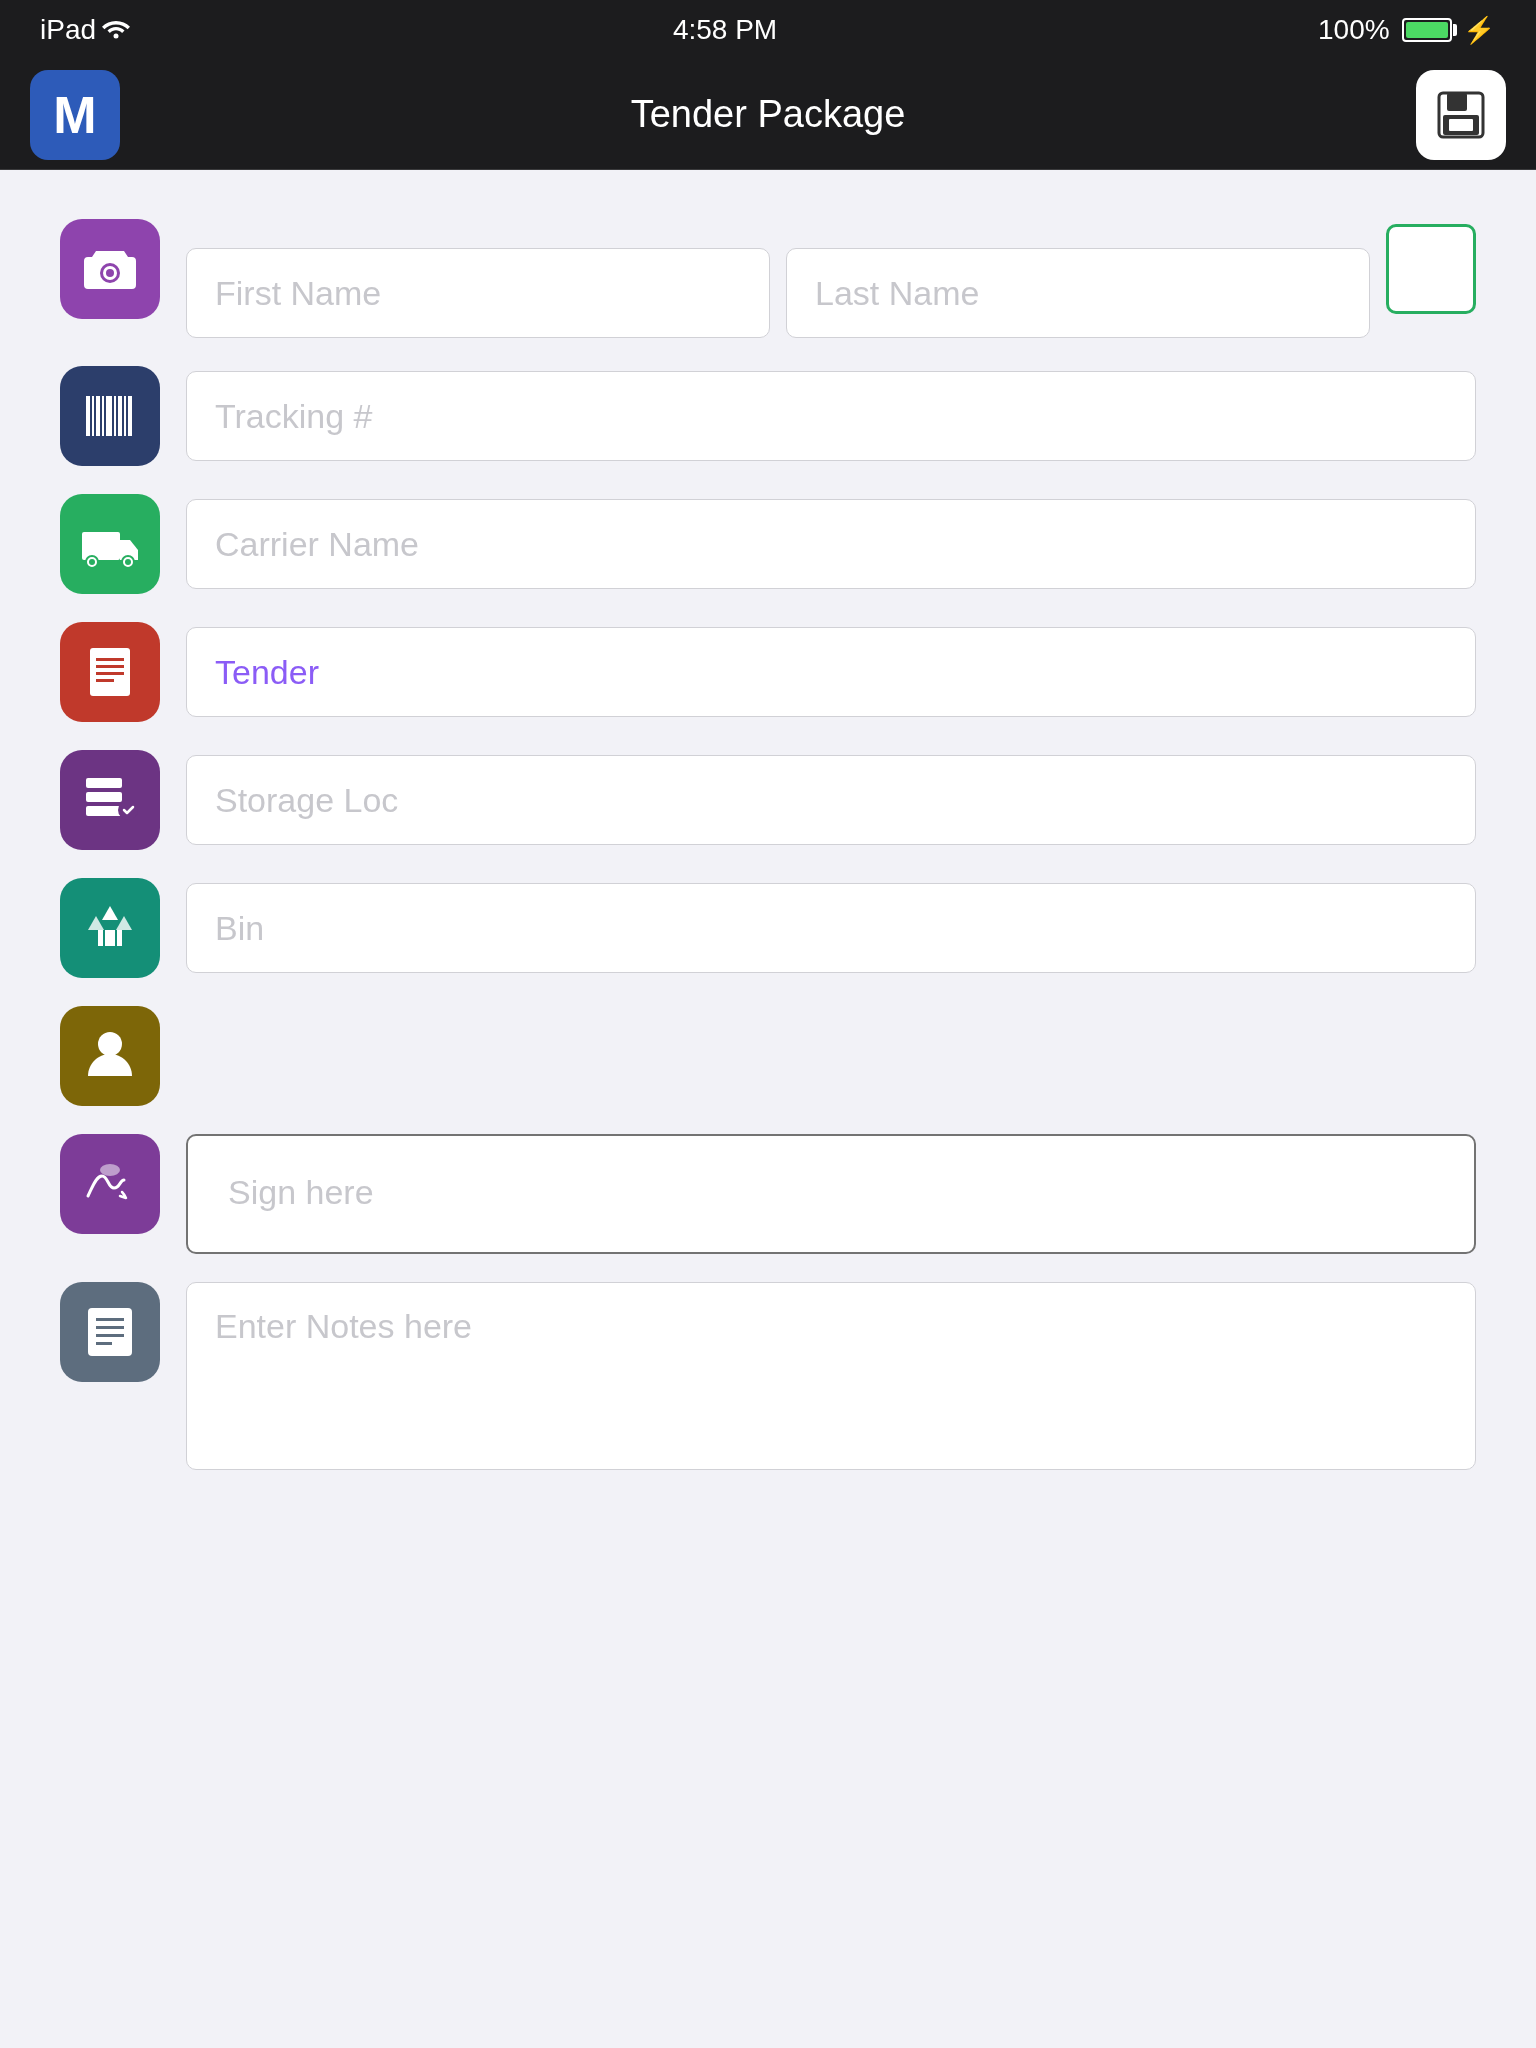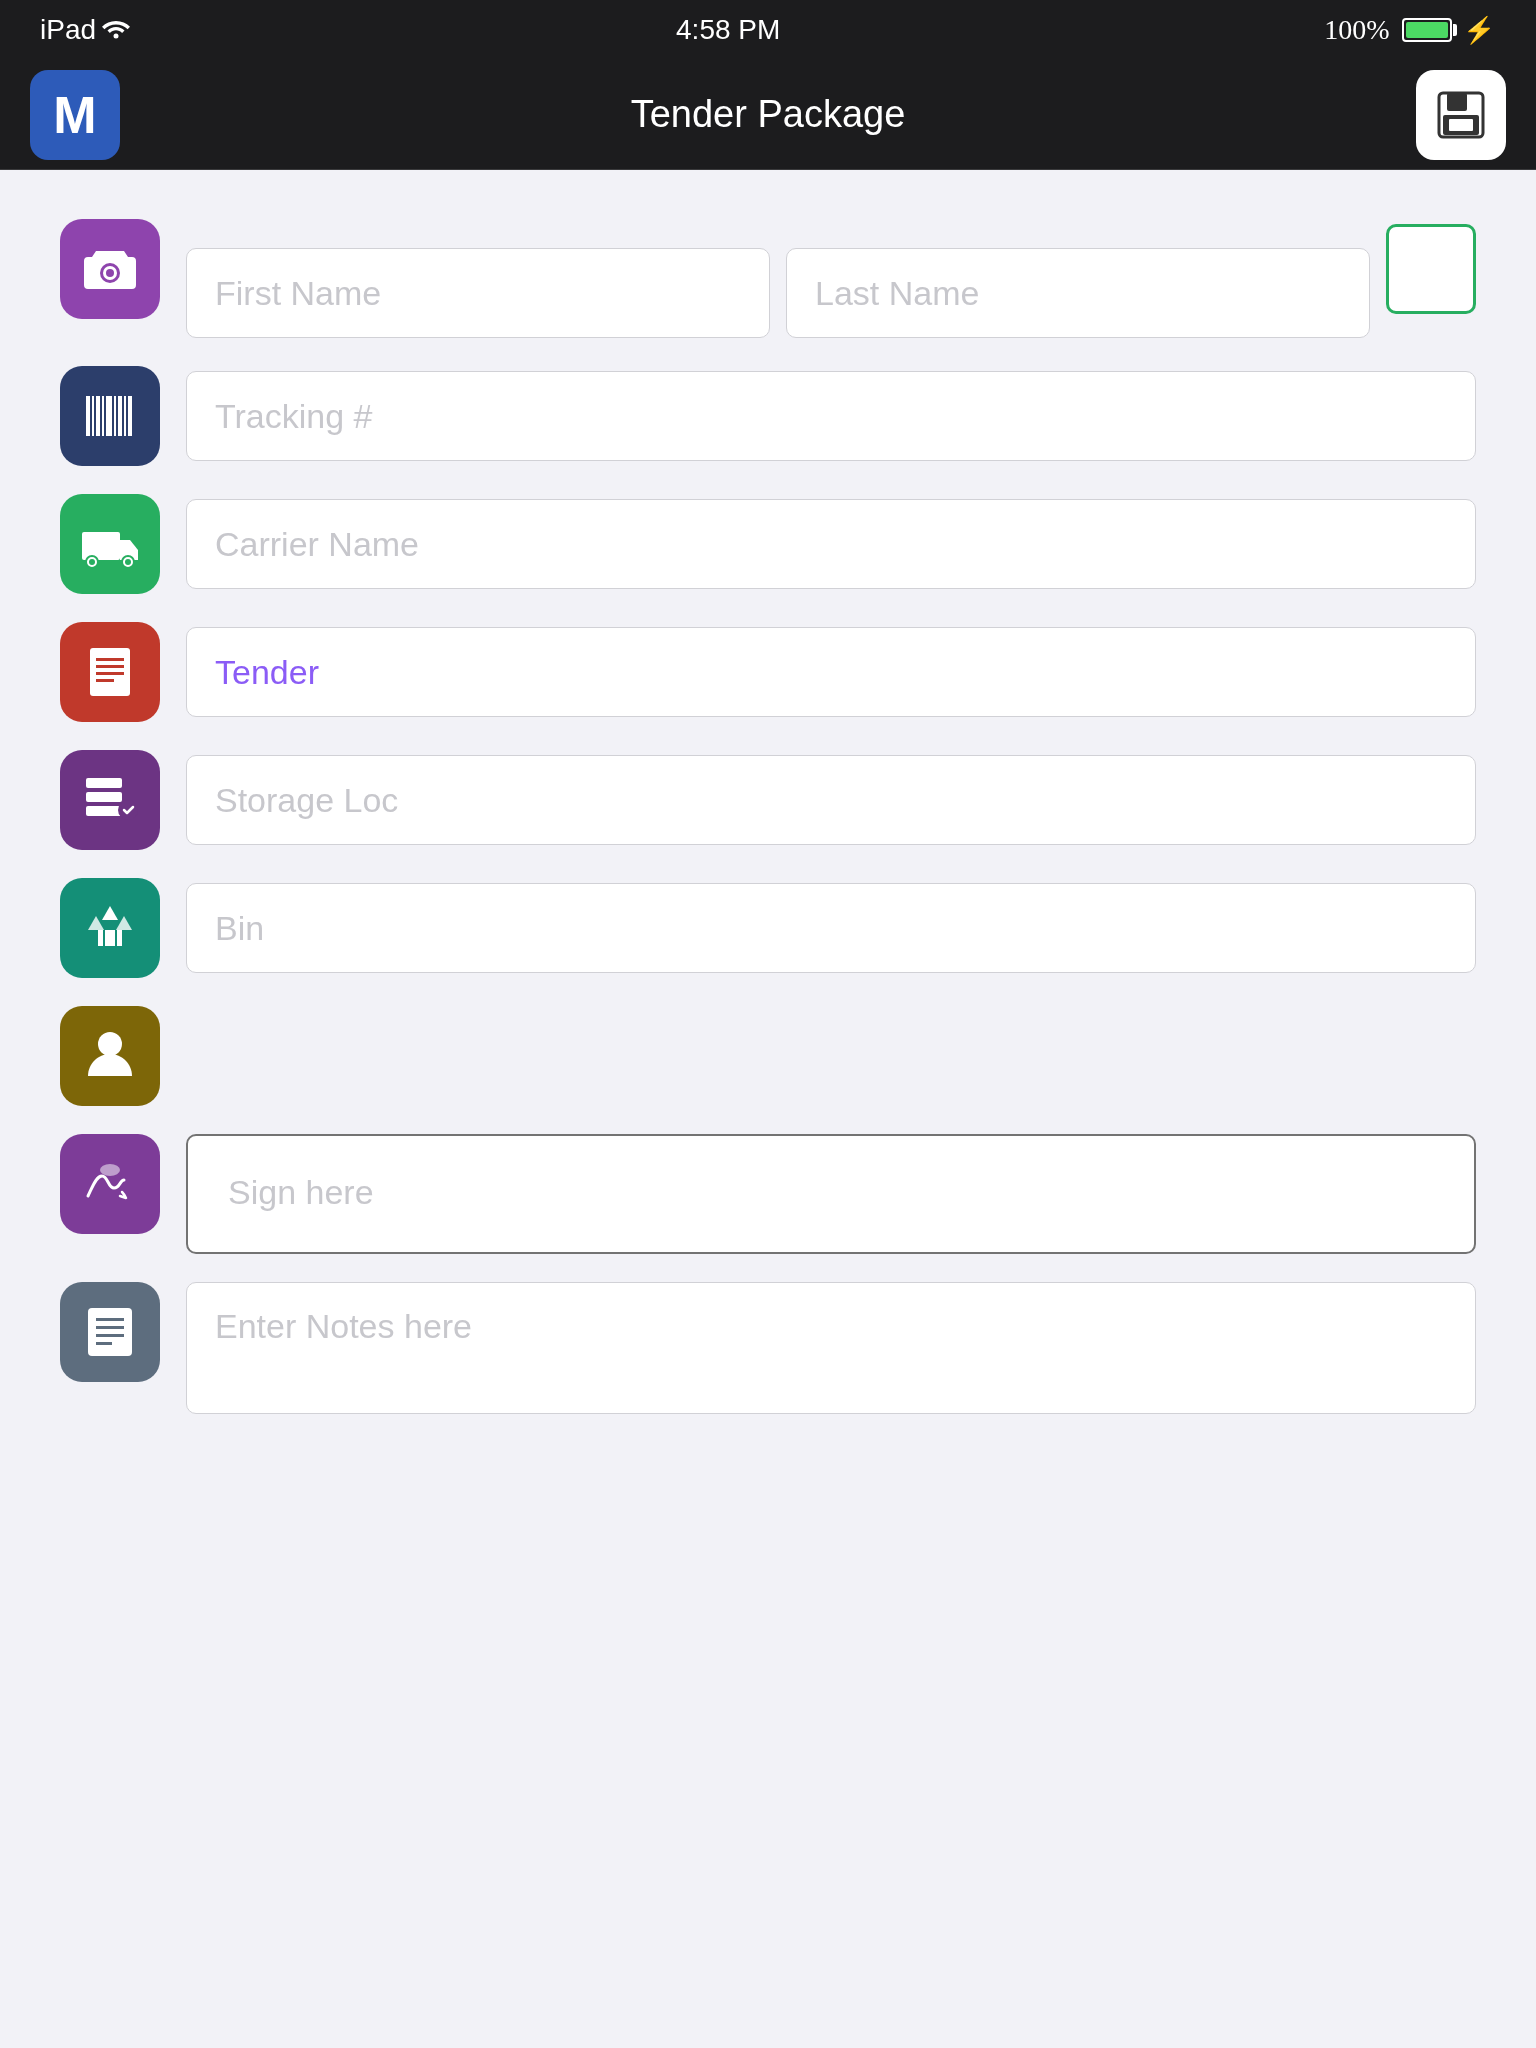"100%" .status-right { font-family: Liberation Serif, serif -> none }
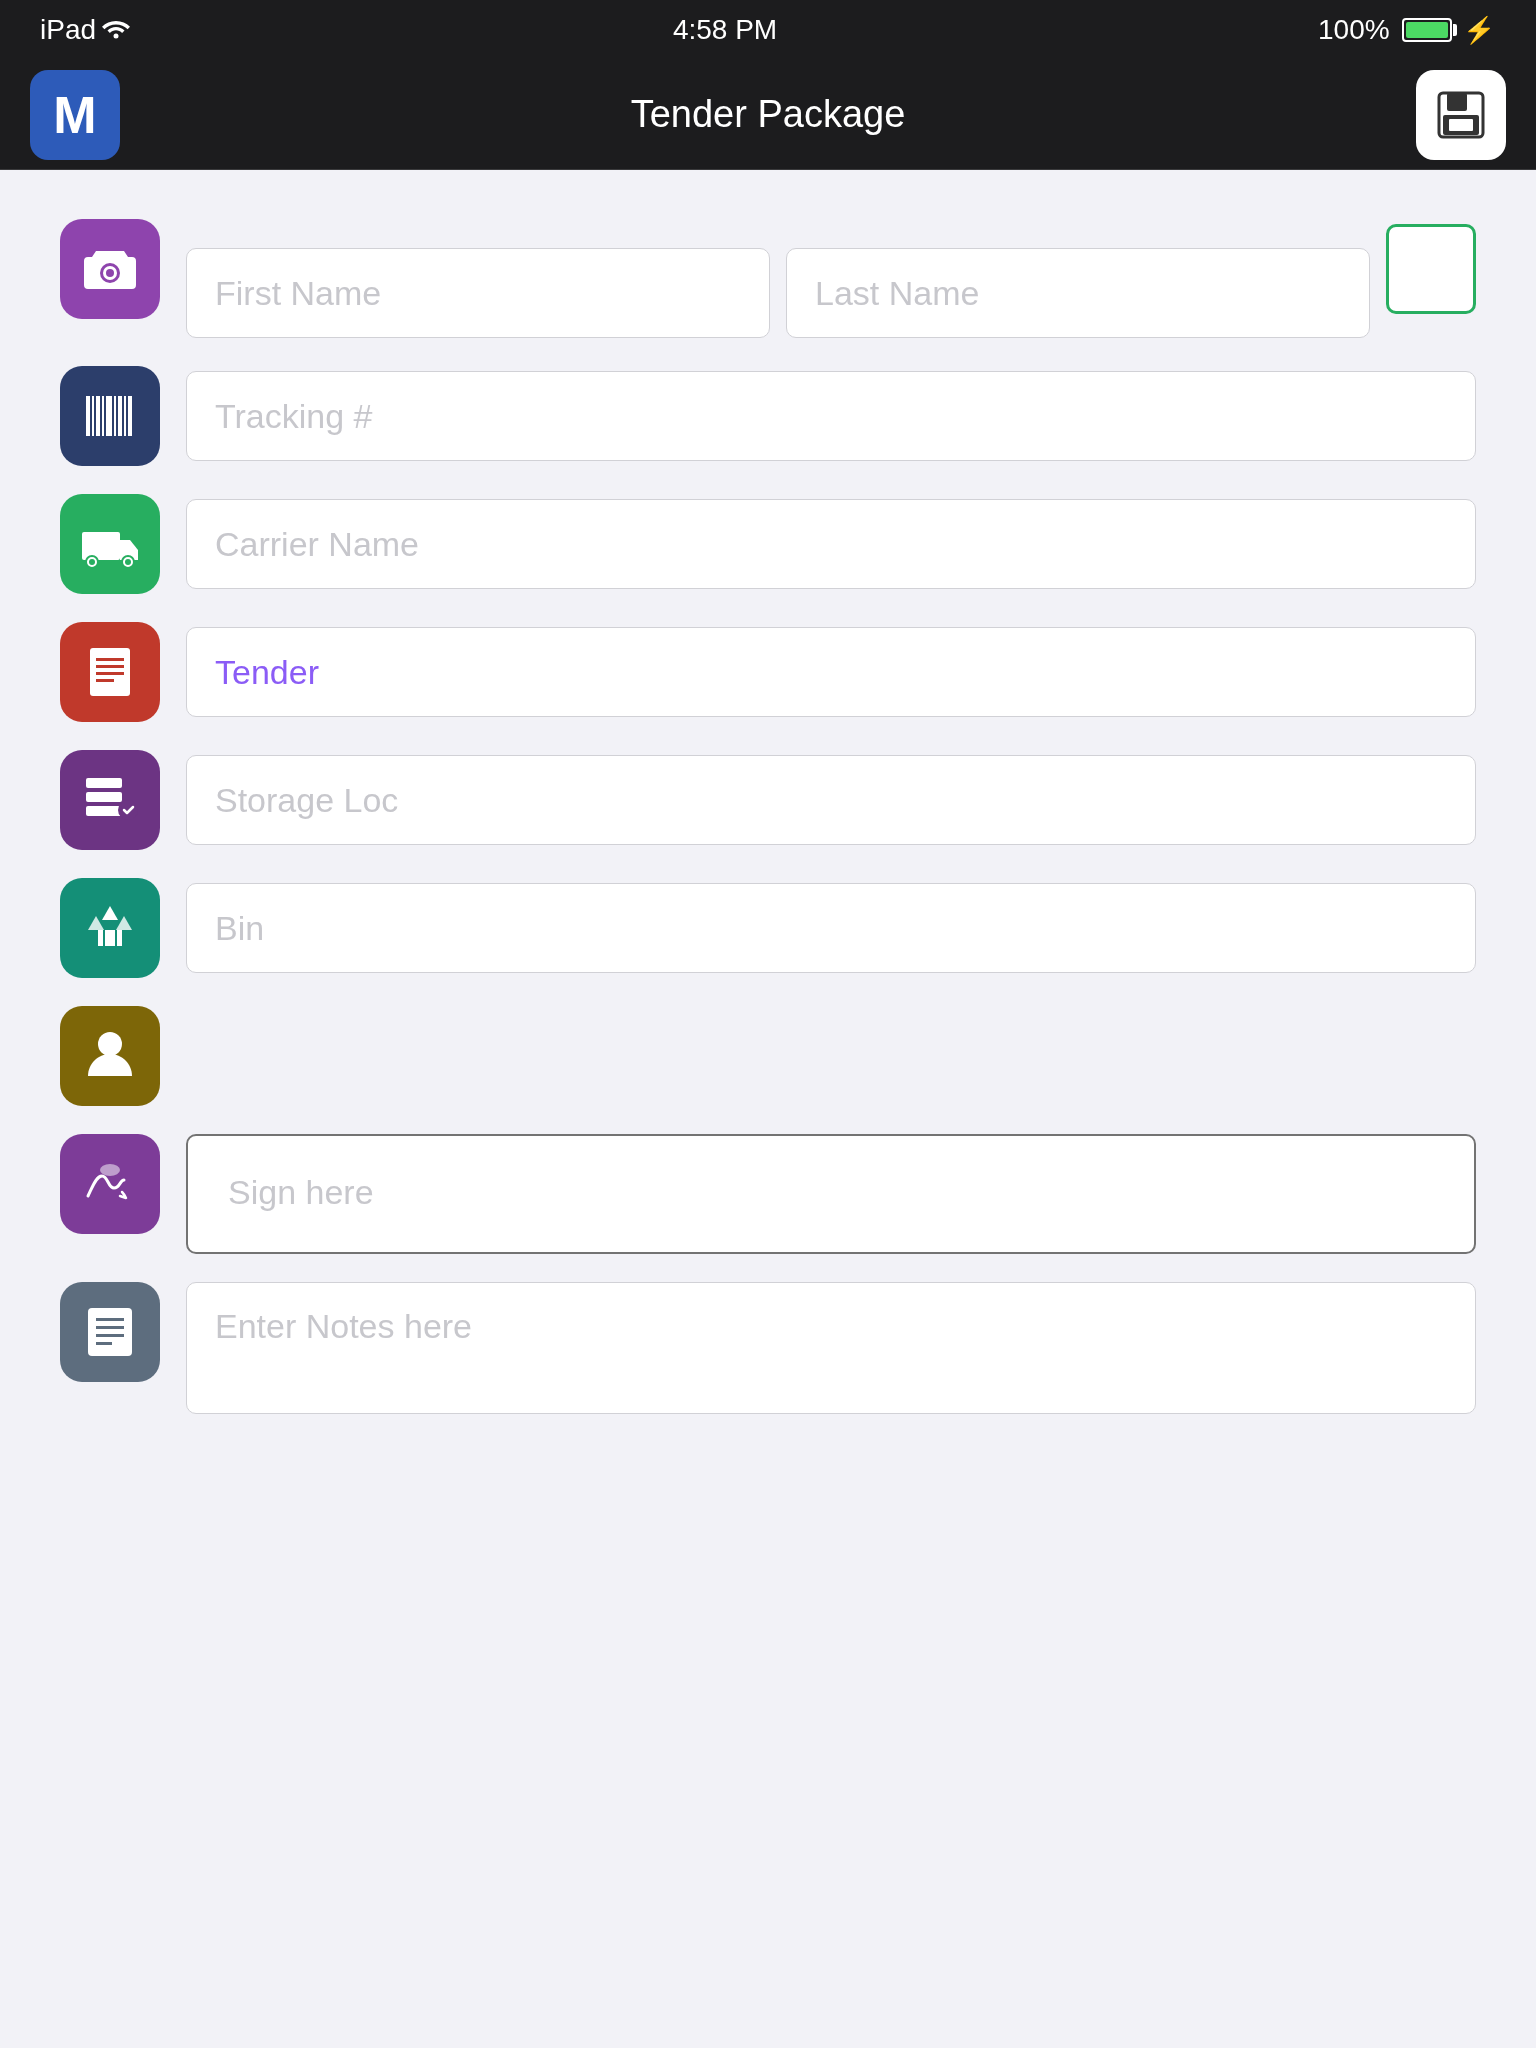"Enter Notes here" .notes-textarea { height: 132px -> 188px }
